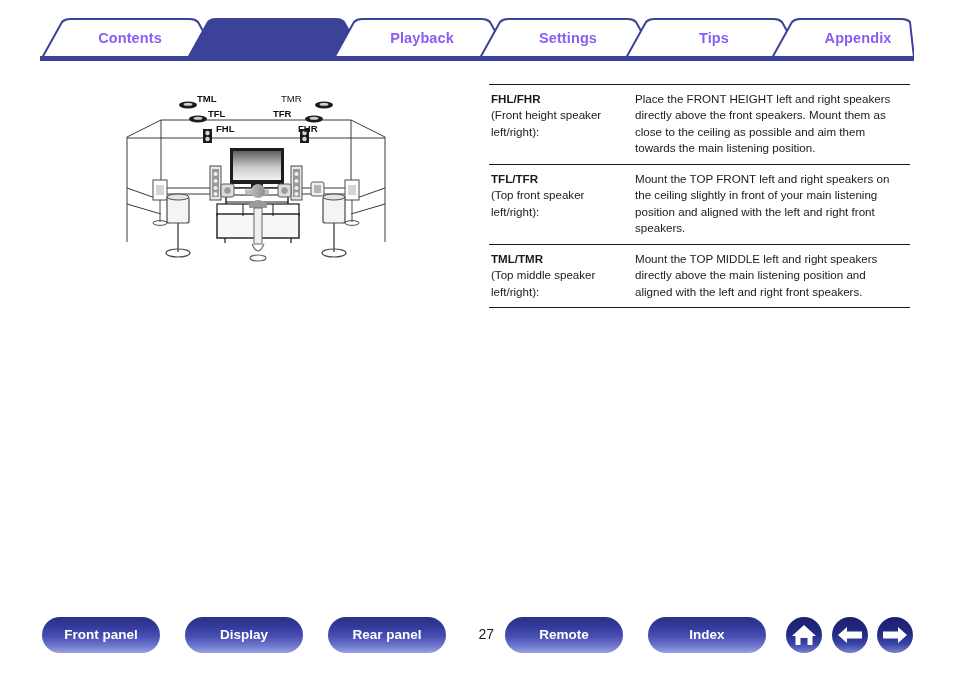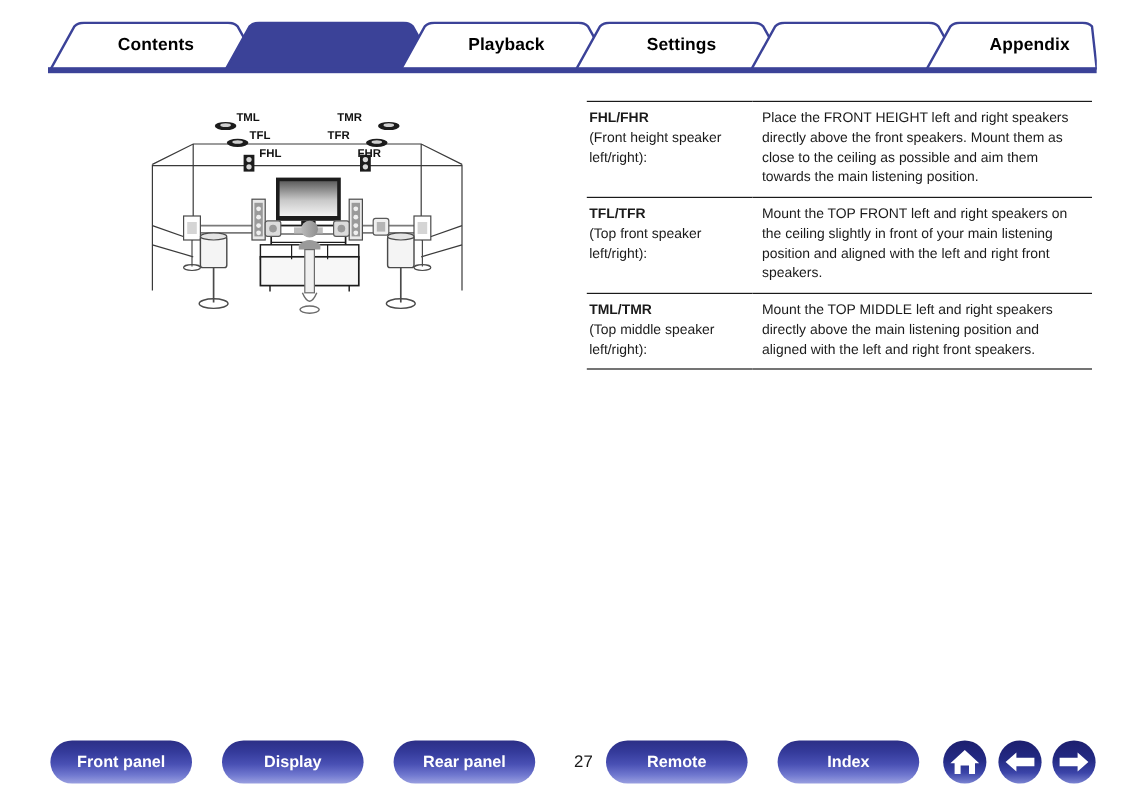"Contents" .tab-label { color: #000000 -> #8b5cf6 }
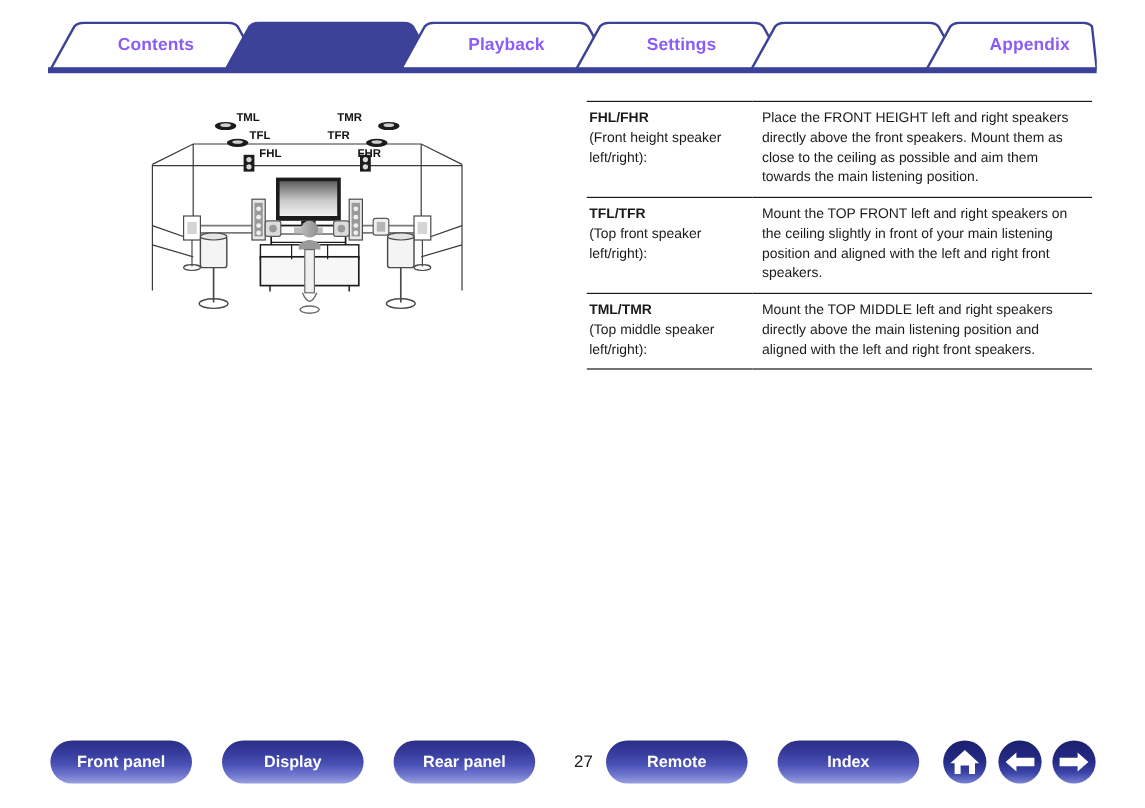"Tips" div.tab-label { html: none -> <div>Tips</div> }
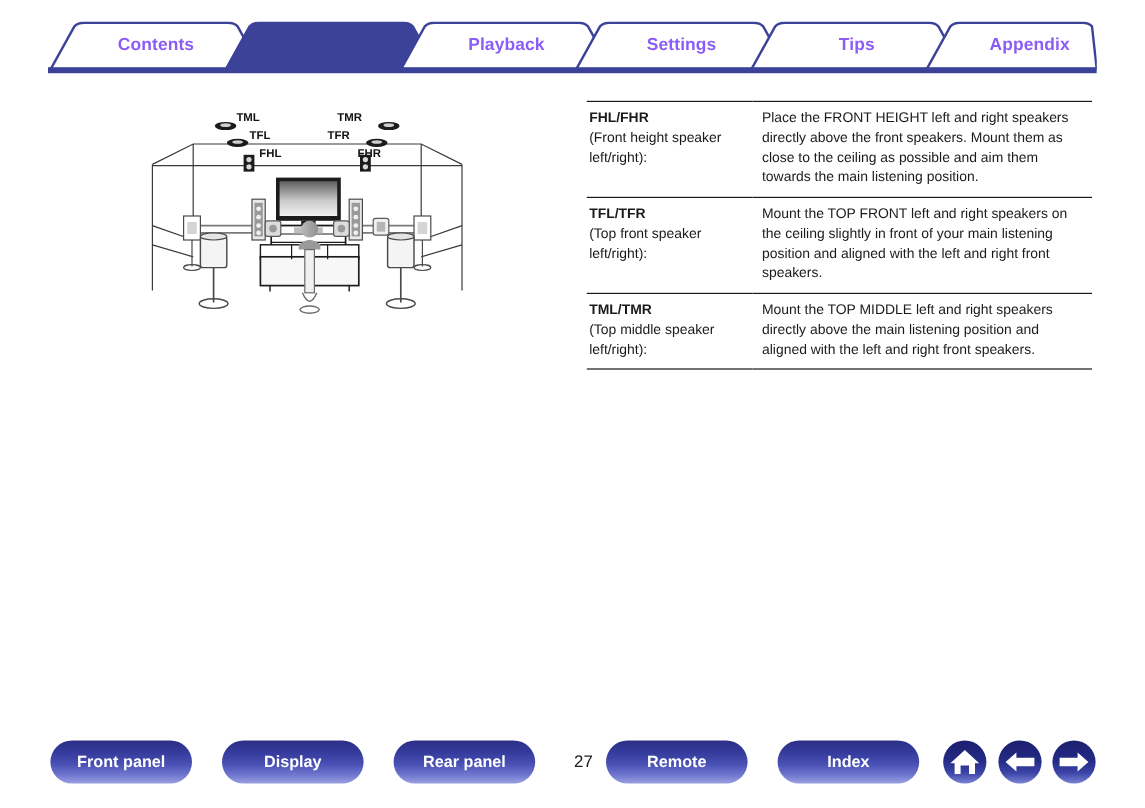"TMR" div { font-weight: bold -> normal }
